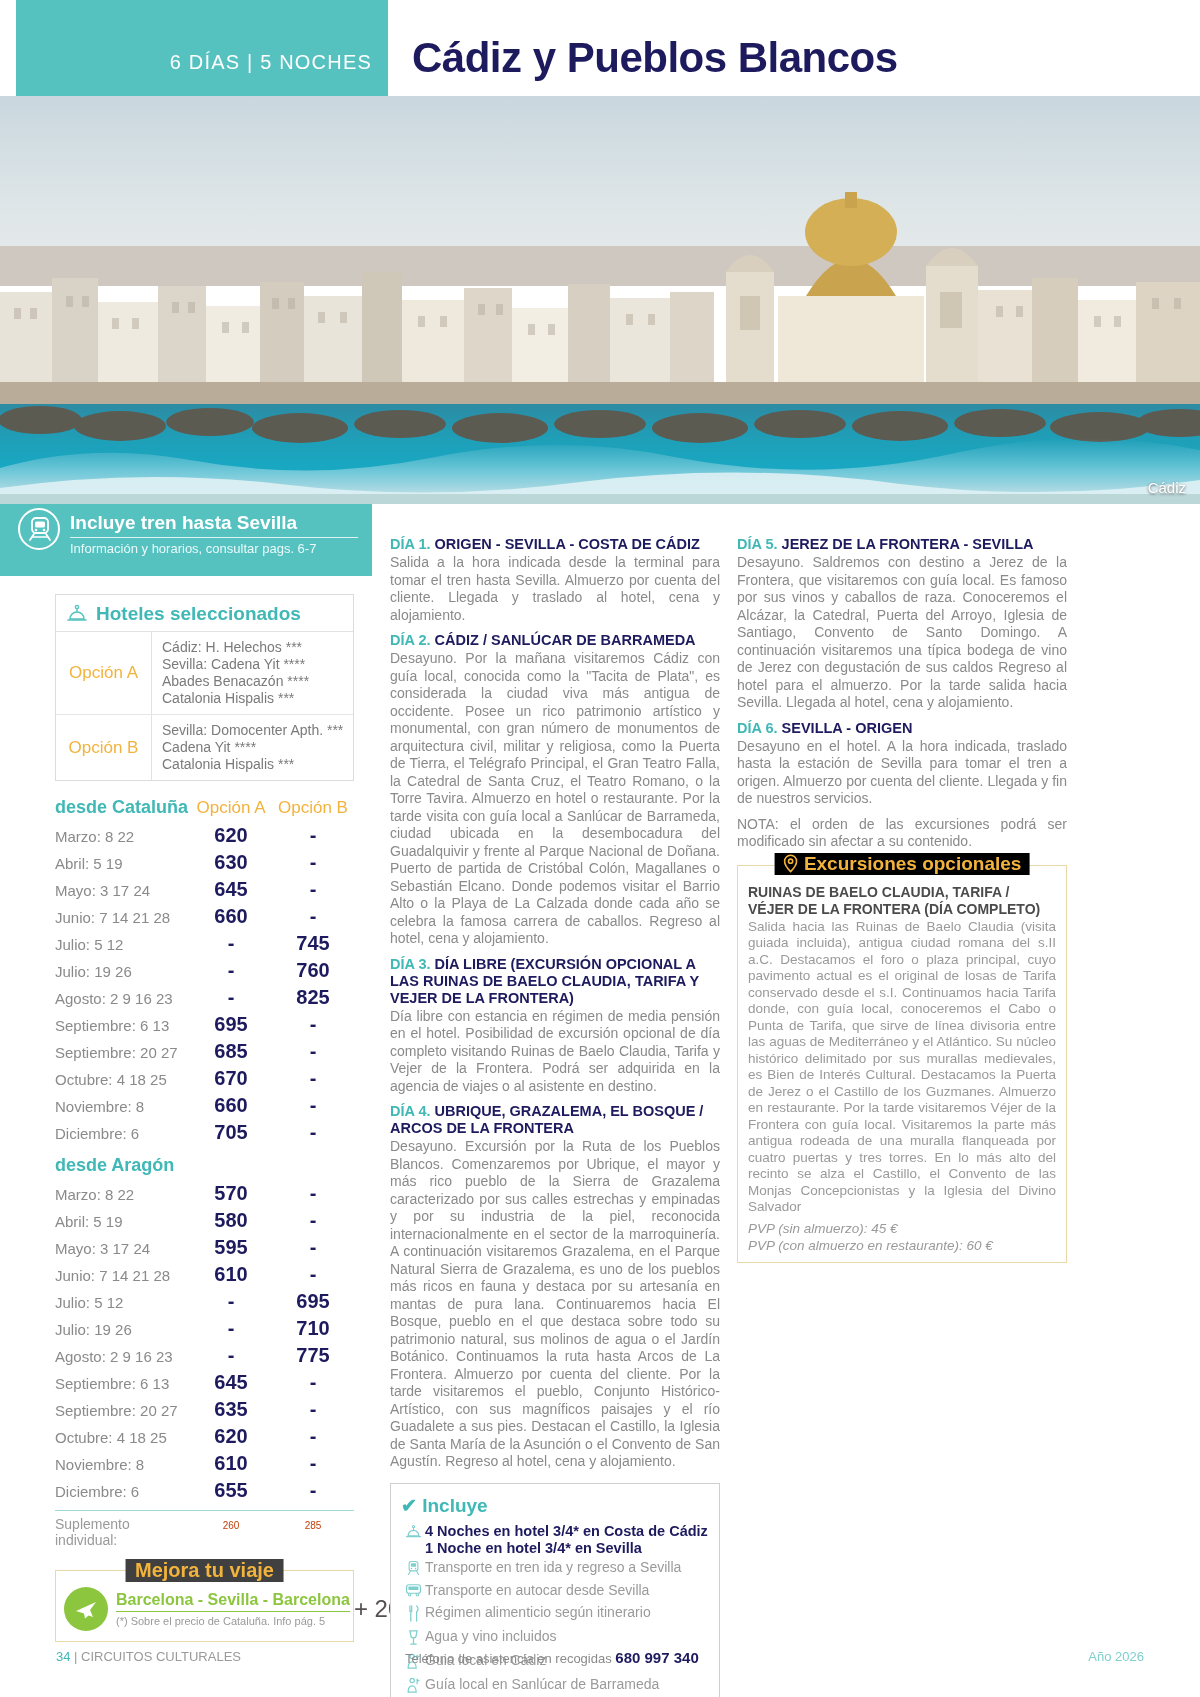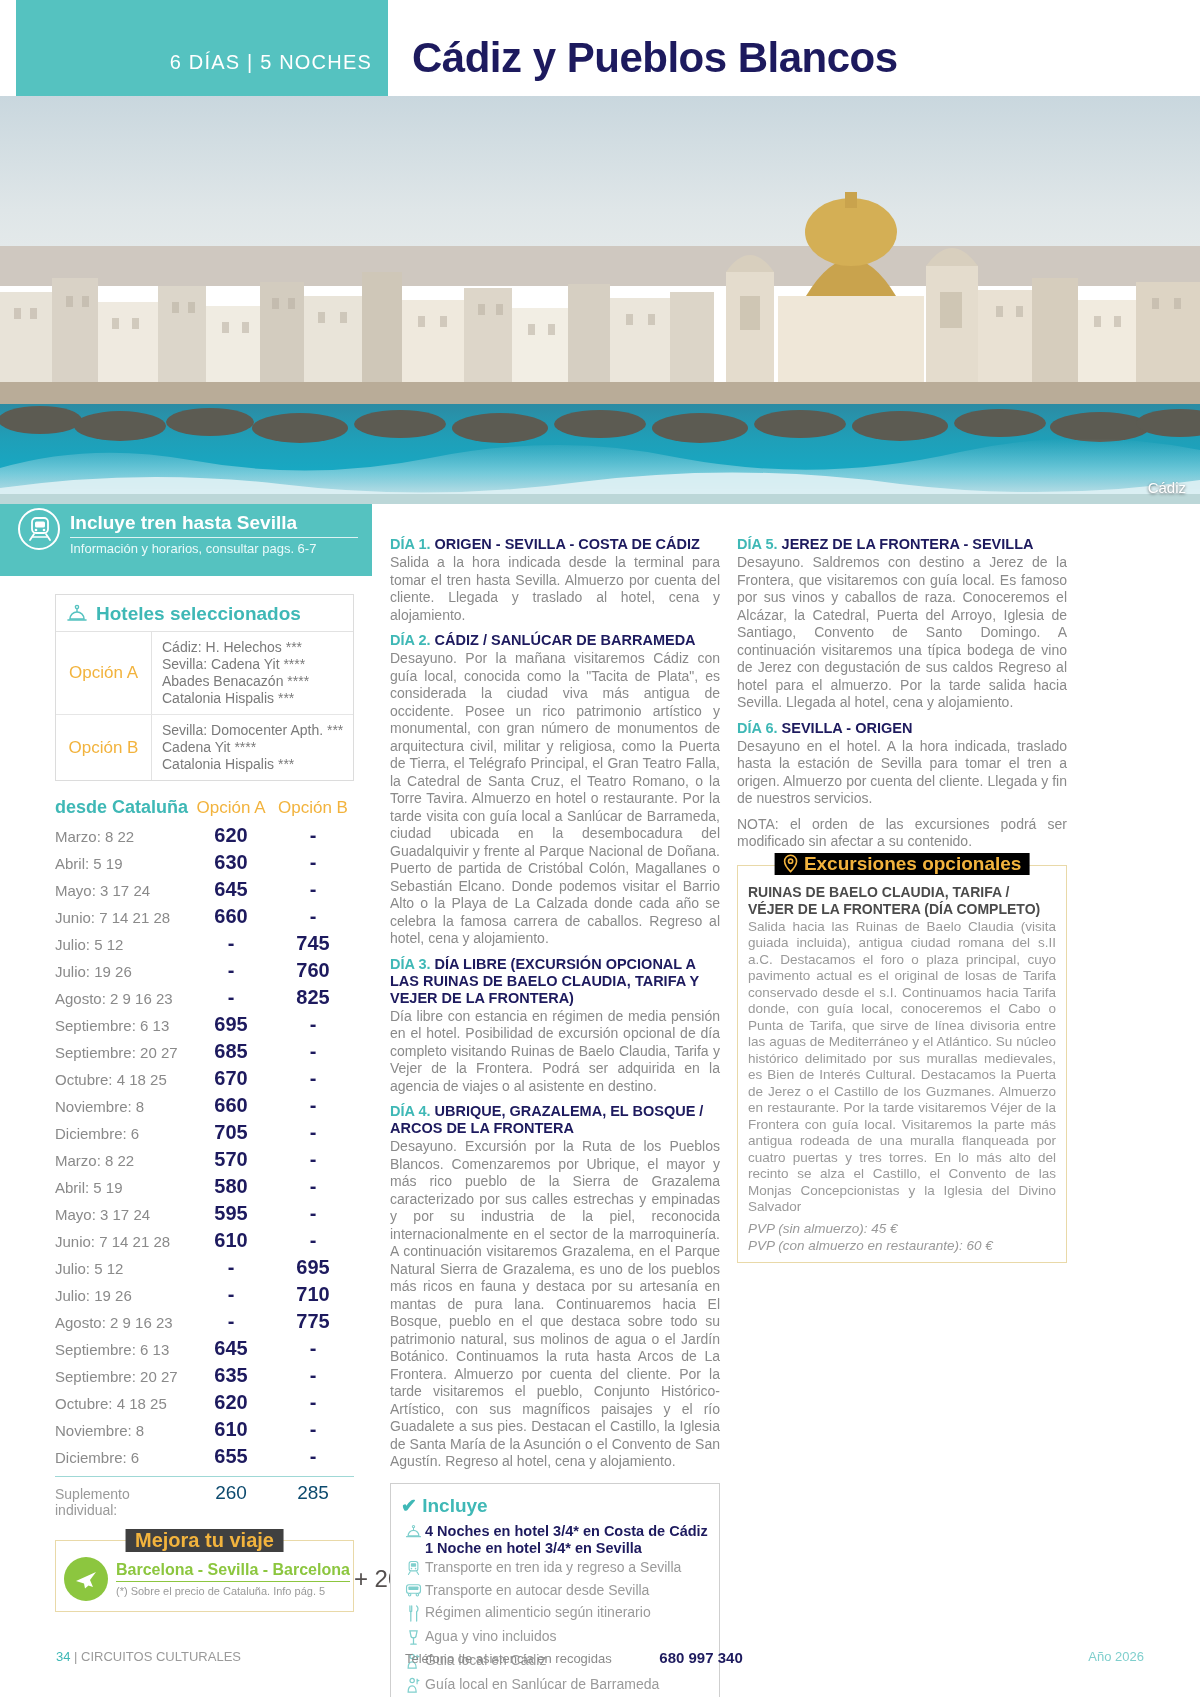"desde Aragón" div.pt-head { html: none -> <div> <div>desde Aragón</div> <div></div> <div></div> </div> }
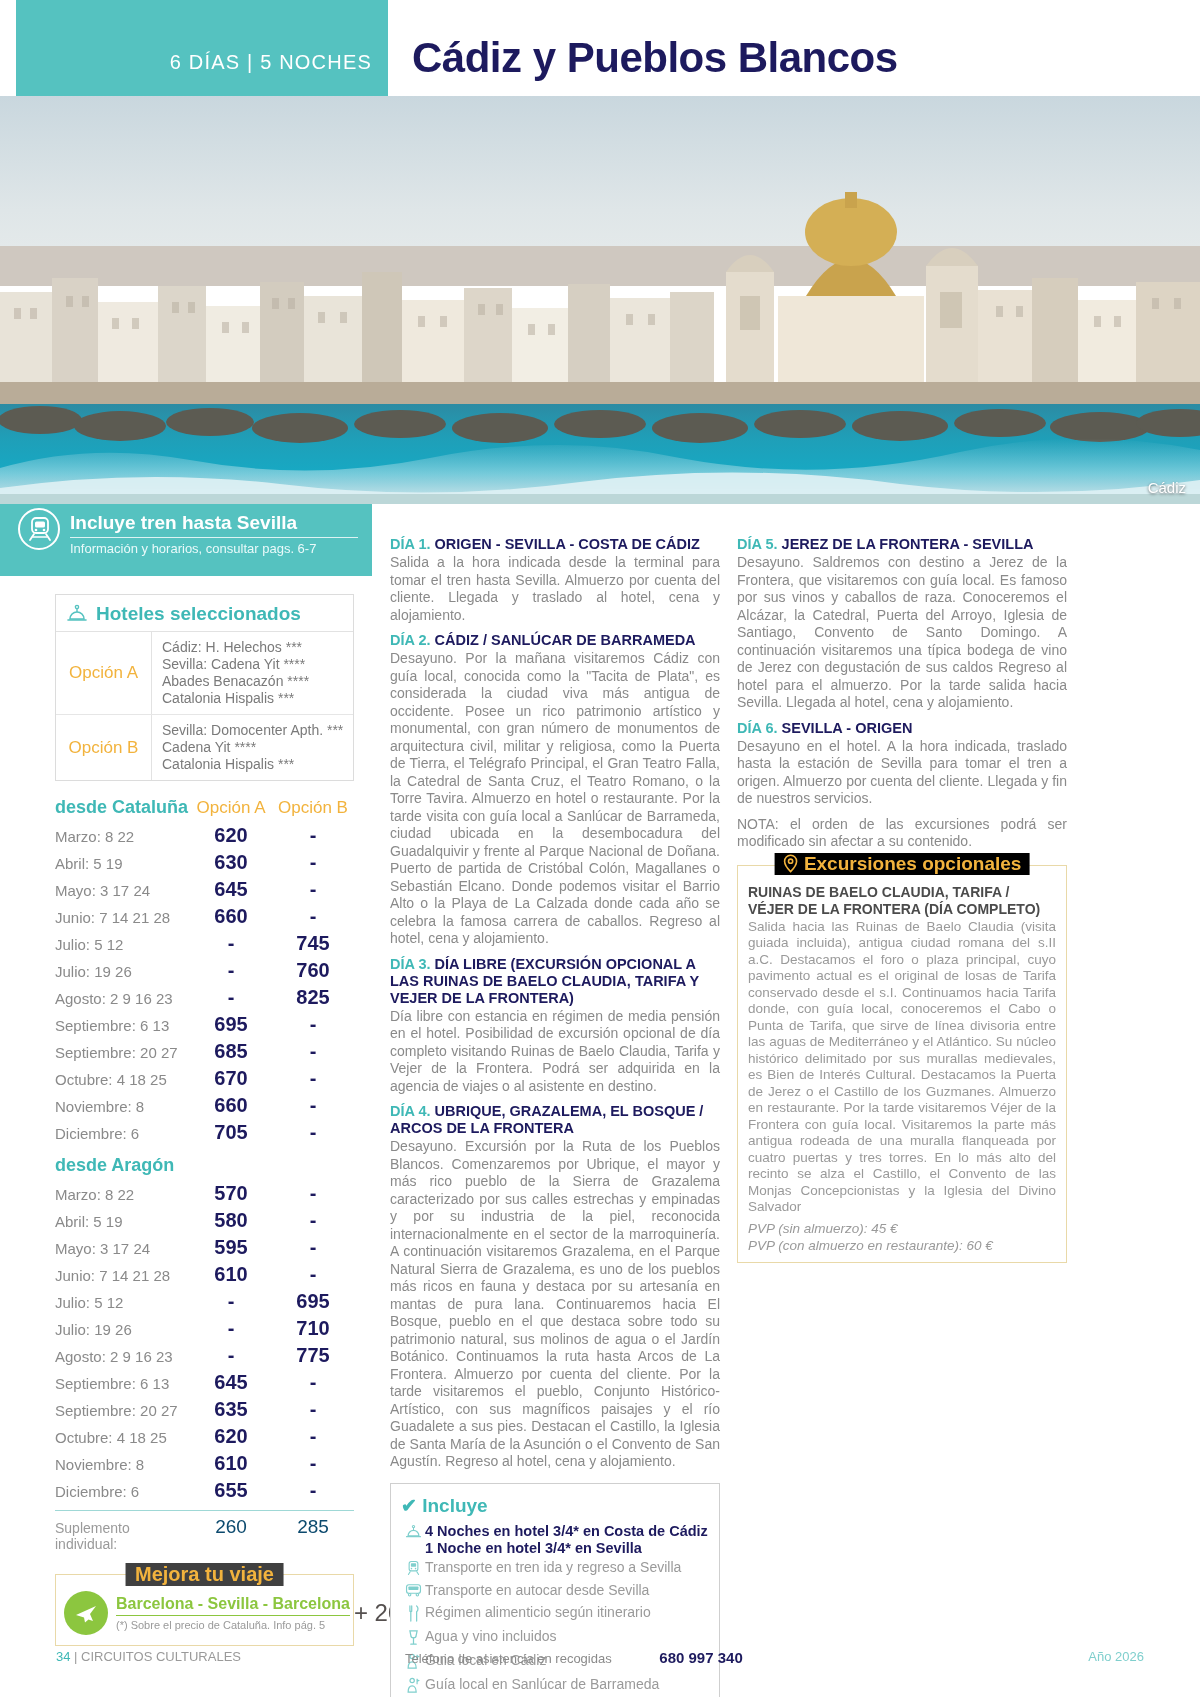"260" .supp-a, .supp-b { color: #0c4a6e -> #c2410c; font-size: 19px -> 10px }
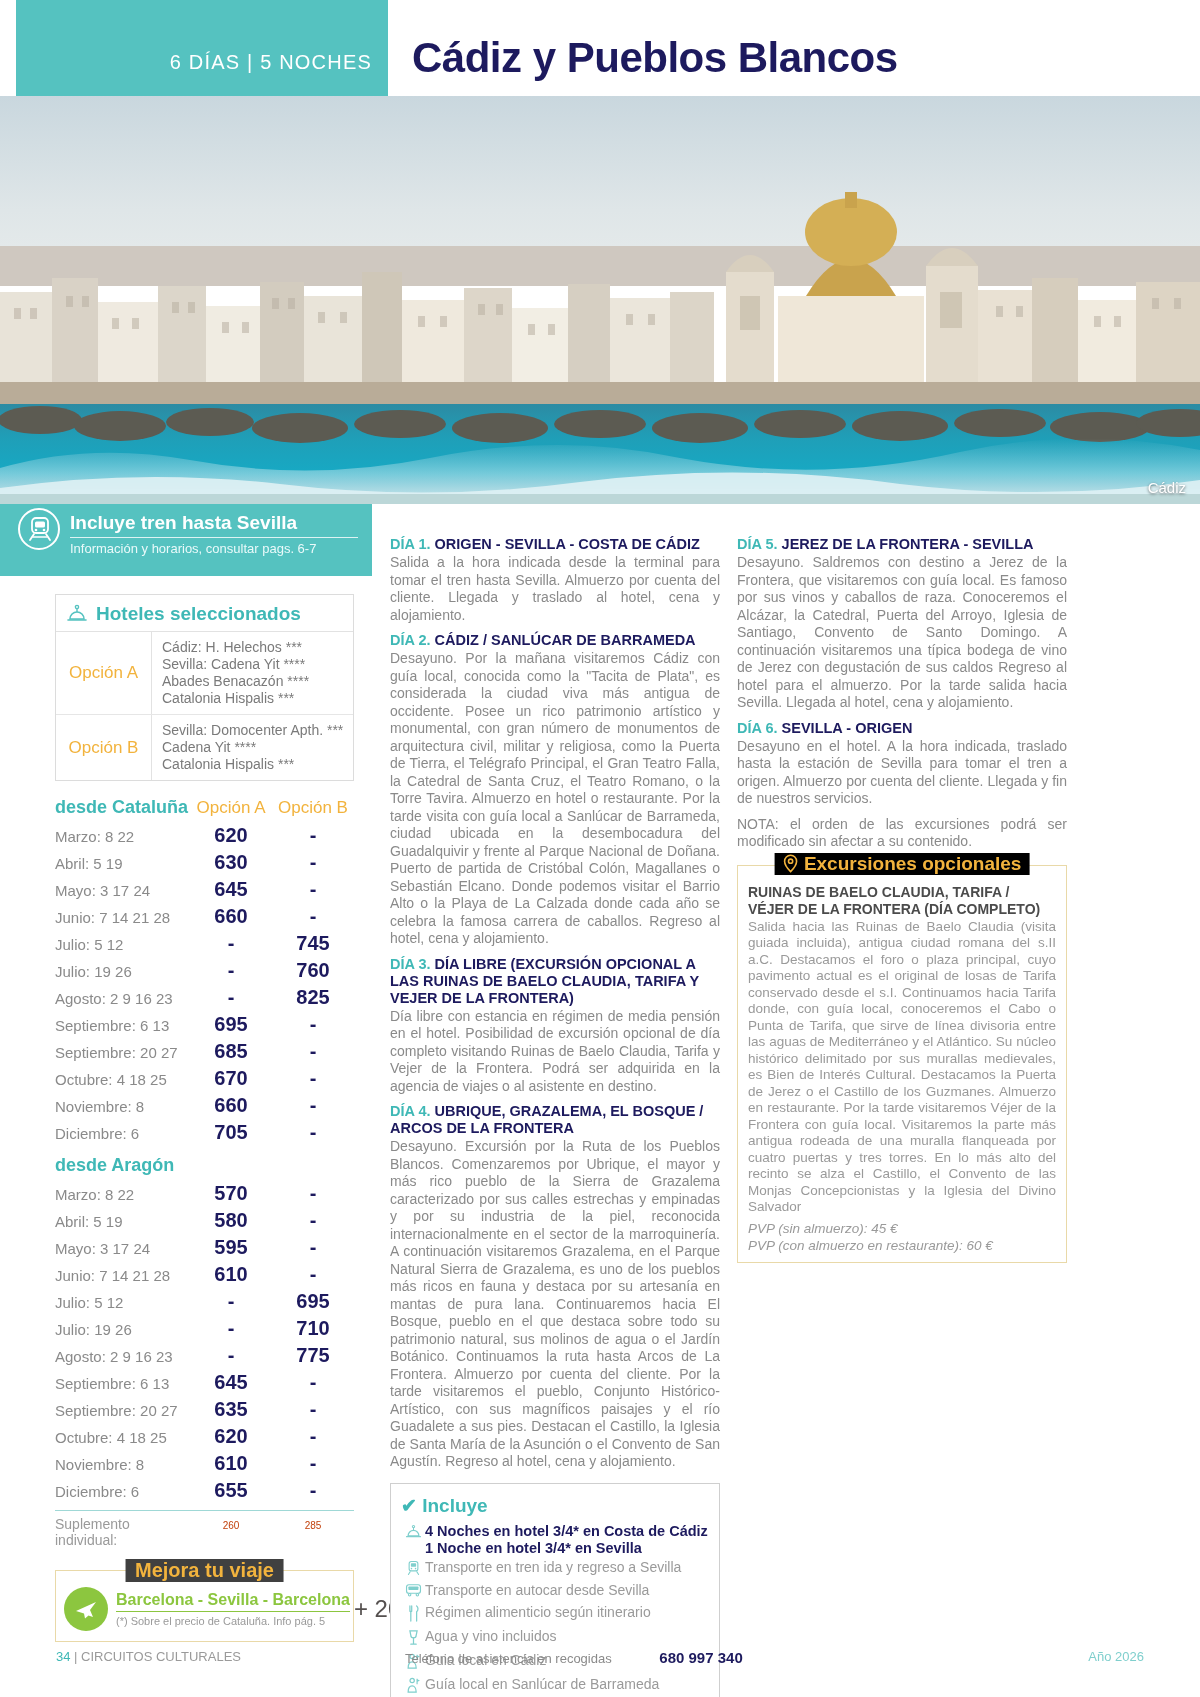"680 997 340" .f-center b { margin-left: 44px -> none }
